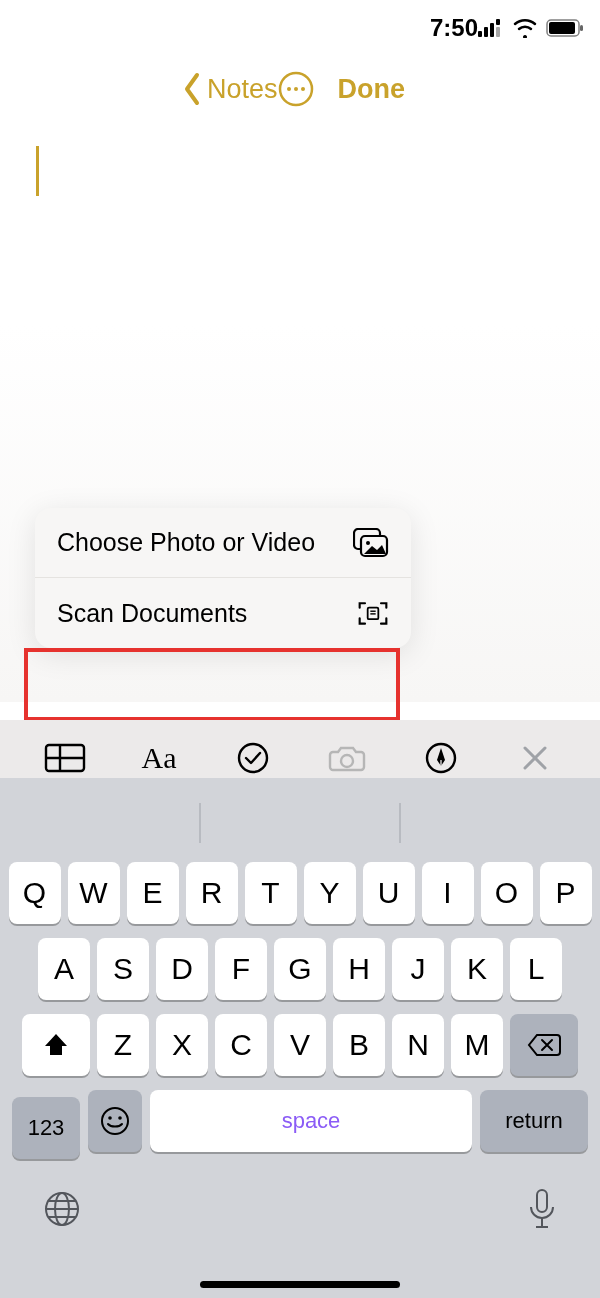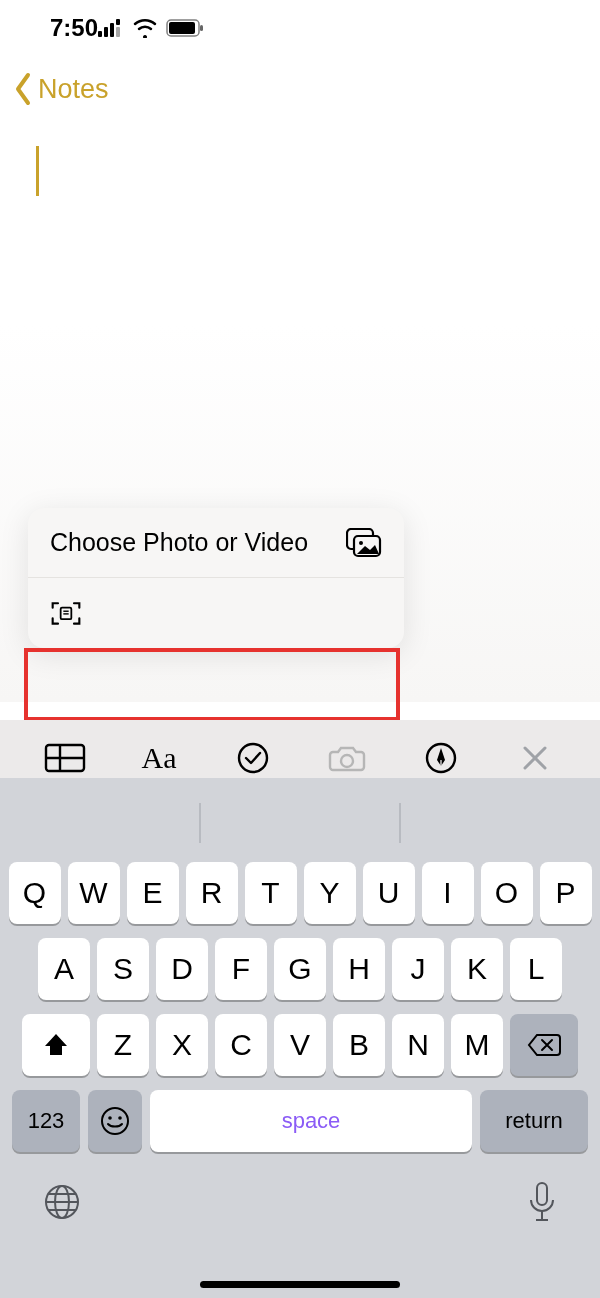"7:50" .status-bar { justify-content: flex-start -> flex-end; padding: 0 36px 0 50px -> 0 16px 0 50px }
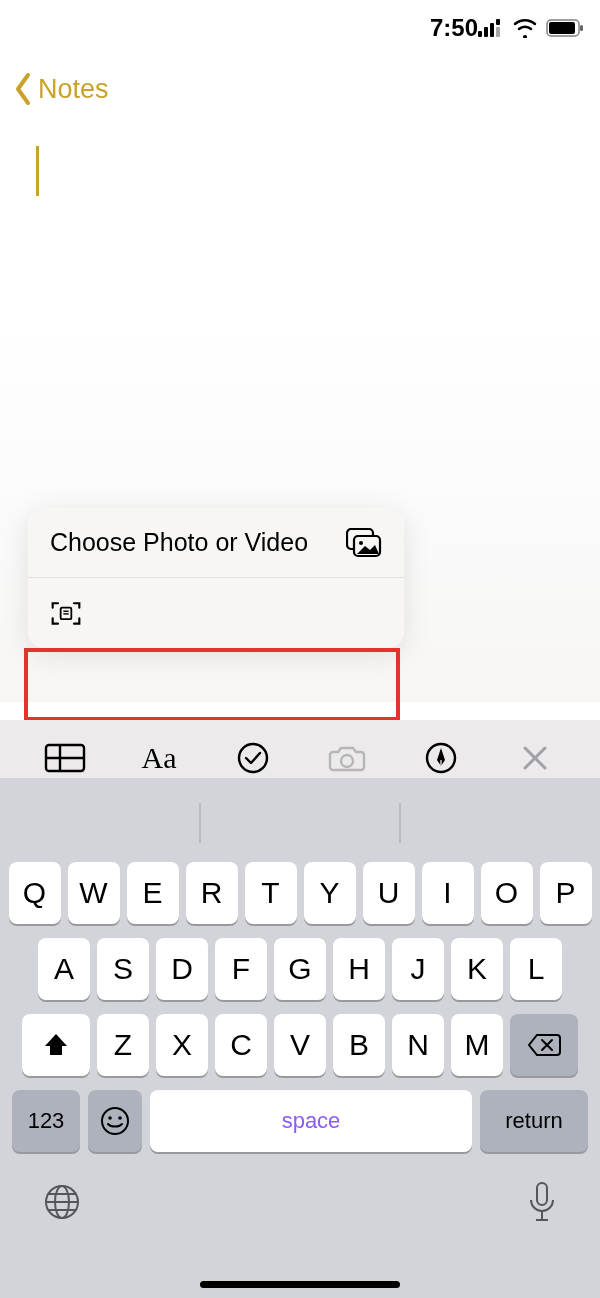"Notes" .nav-bar { justify-content: space-between -> center }
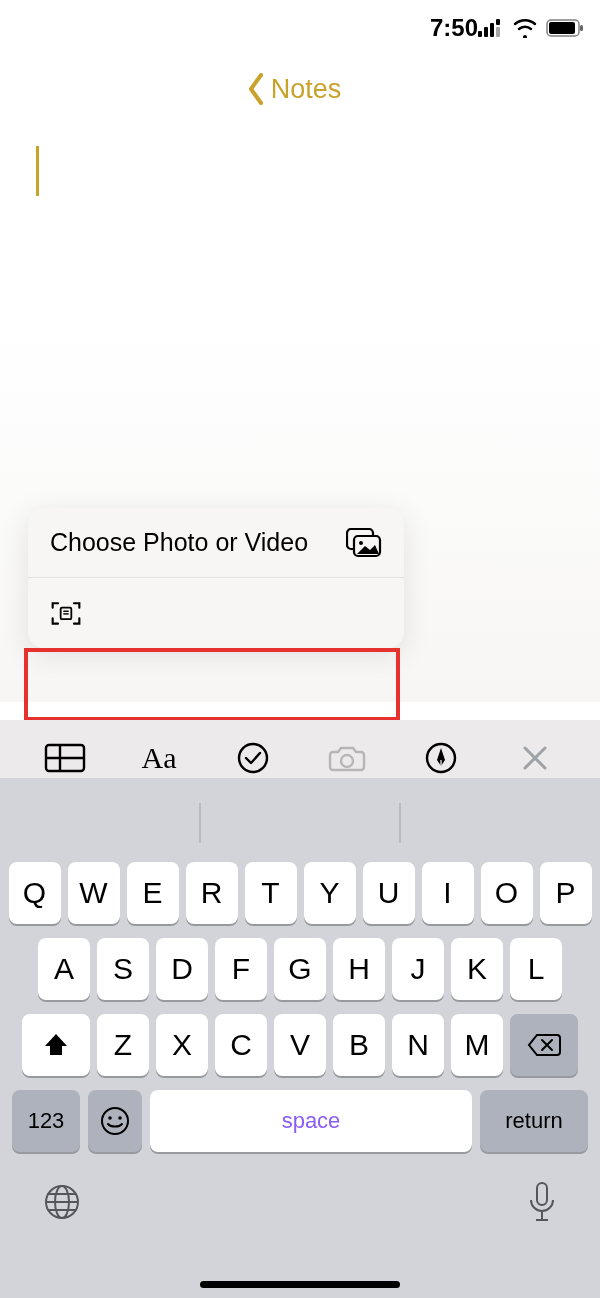"Done" div.nav-right { html: none -> <div> <svg> <circle></circle> <circle></circle> <circle></circle> <circle></circle> </svg> <span>Done</span> </div> }
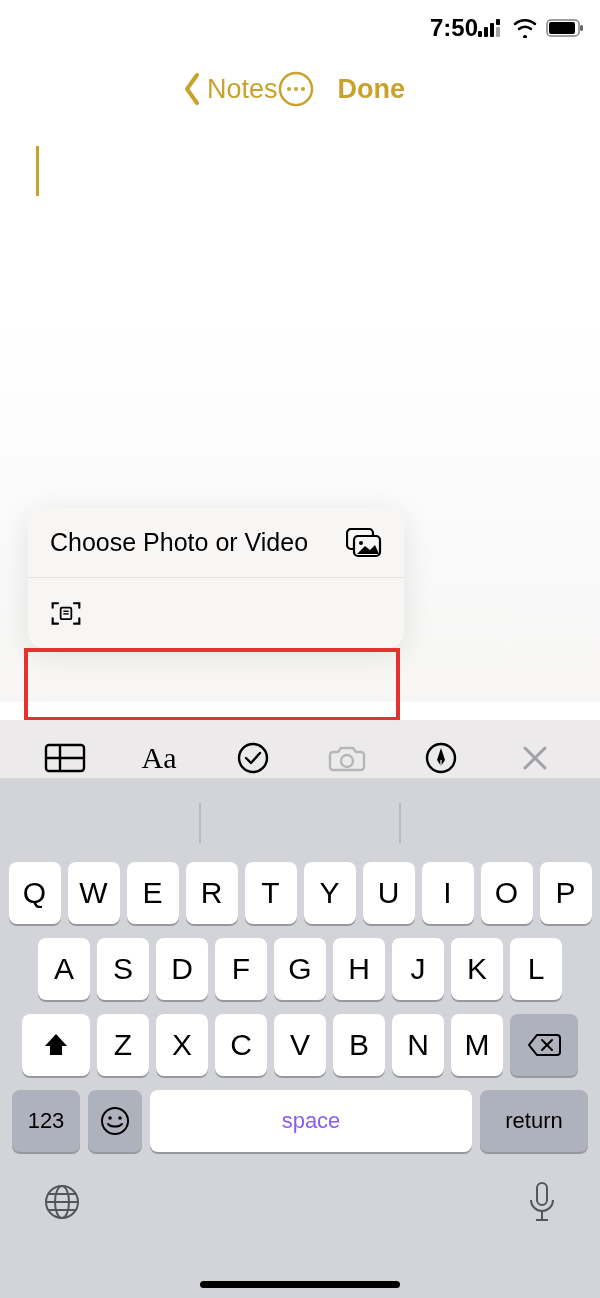"Choose Photo or Video" .popup { left: 28px -> 35px }
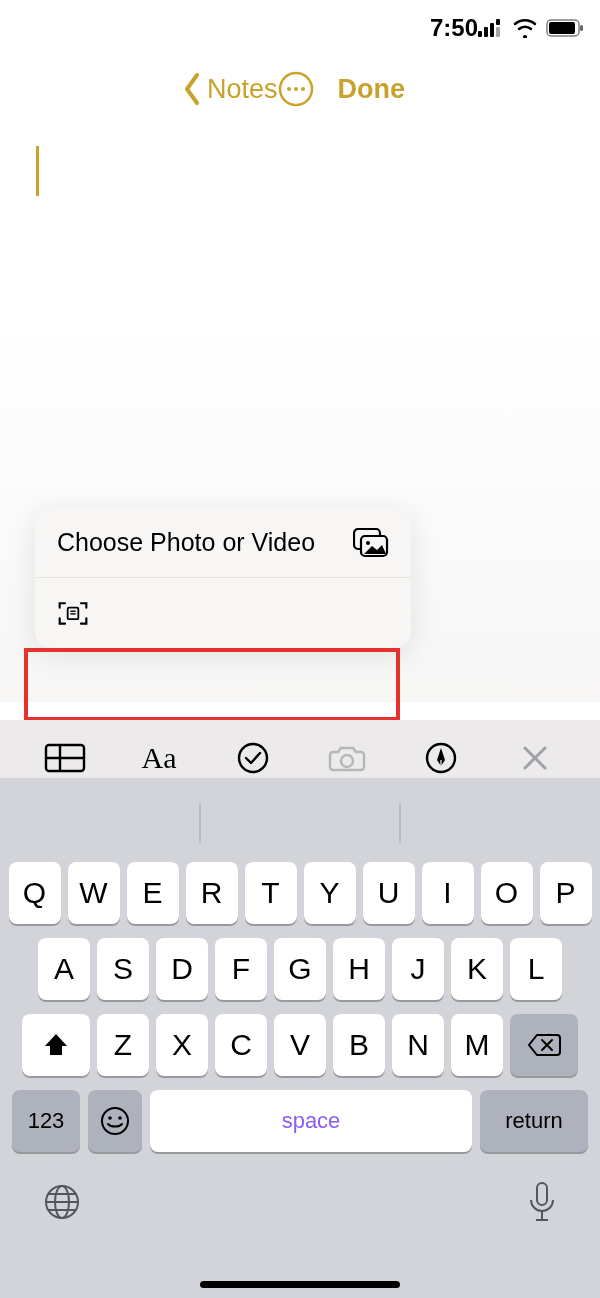"Scan Documents" span { html: none -> <span>Scan Documents</span> }
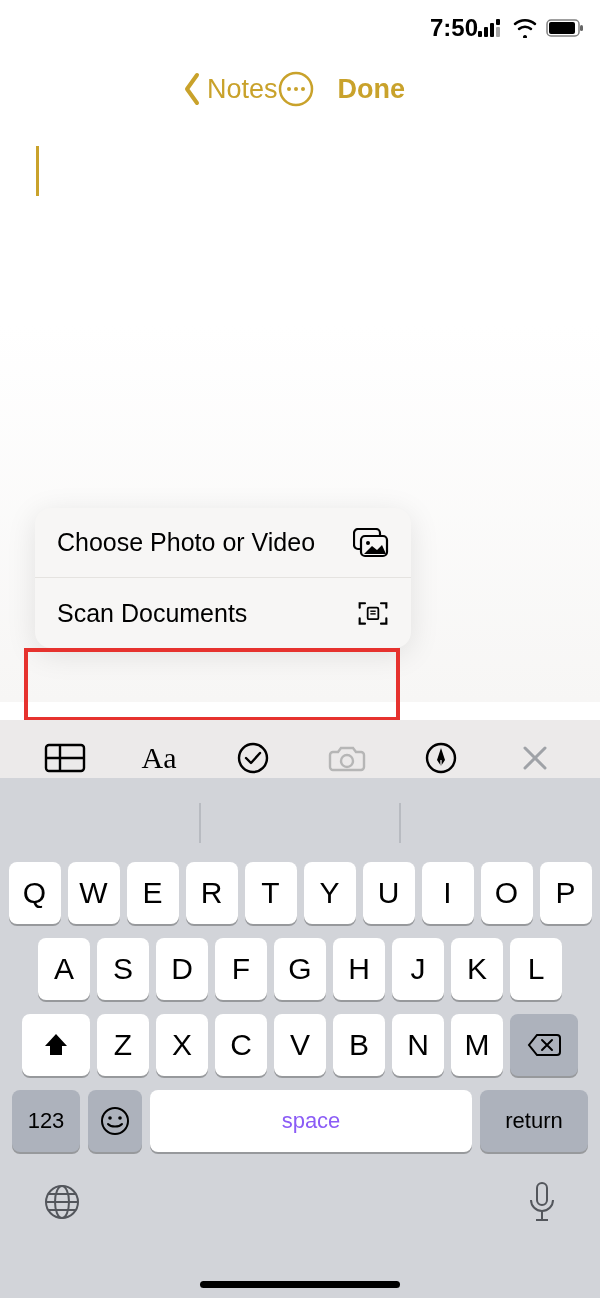"123" .key-123 { margin-top: none -> 7px }
